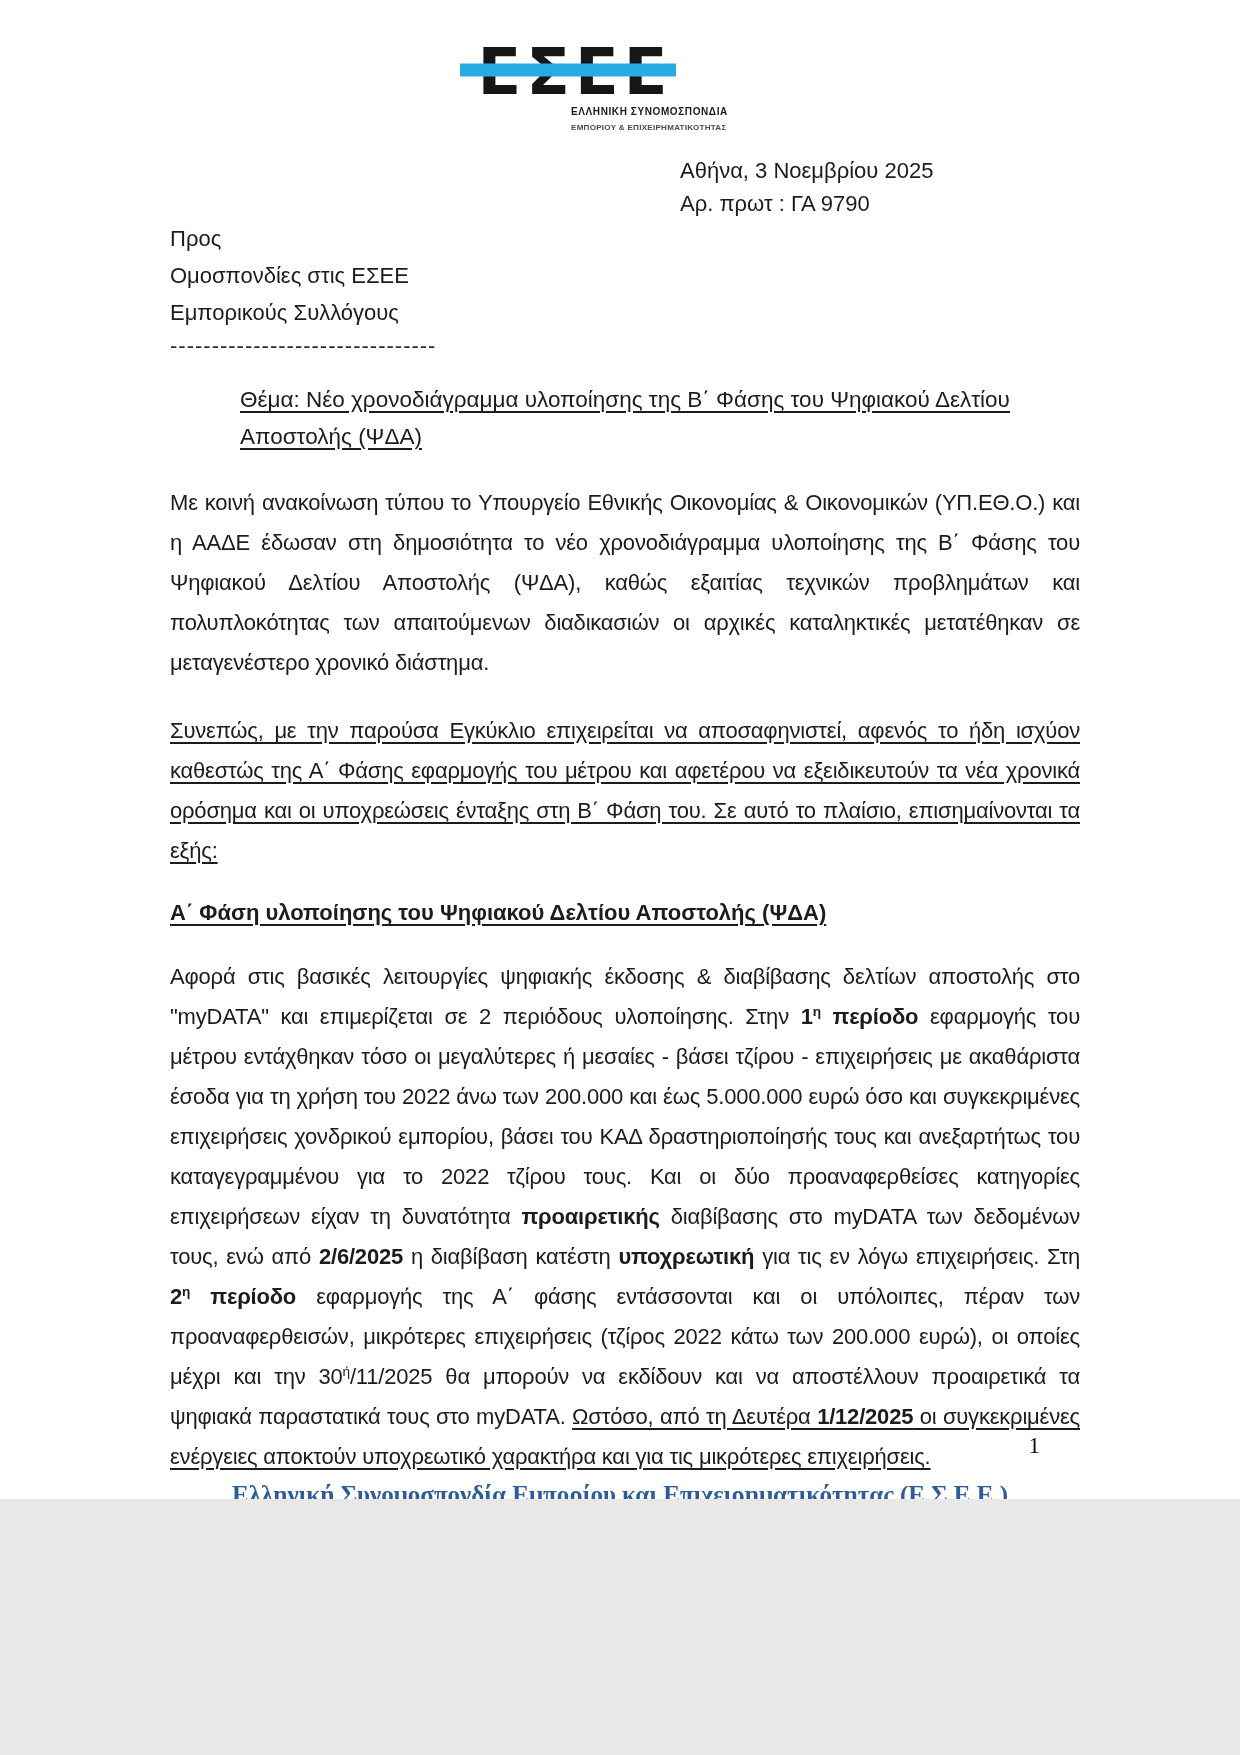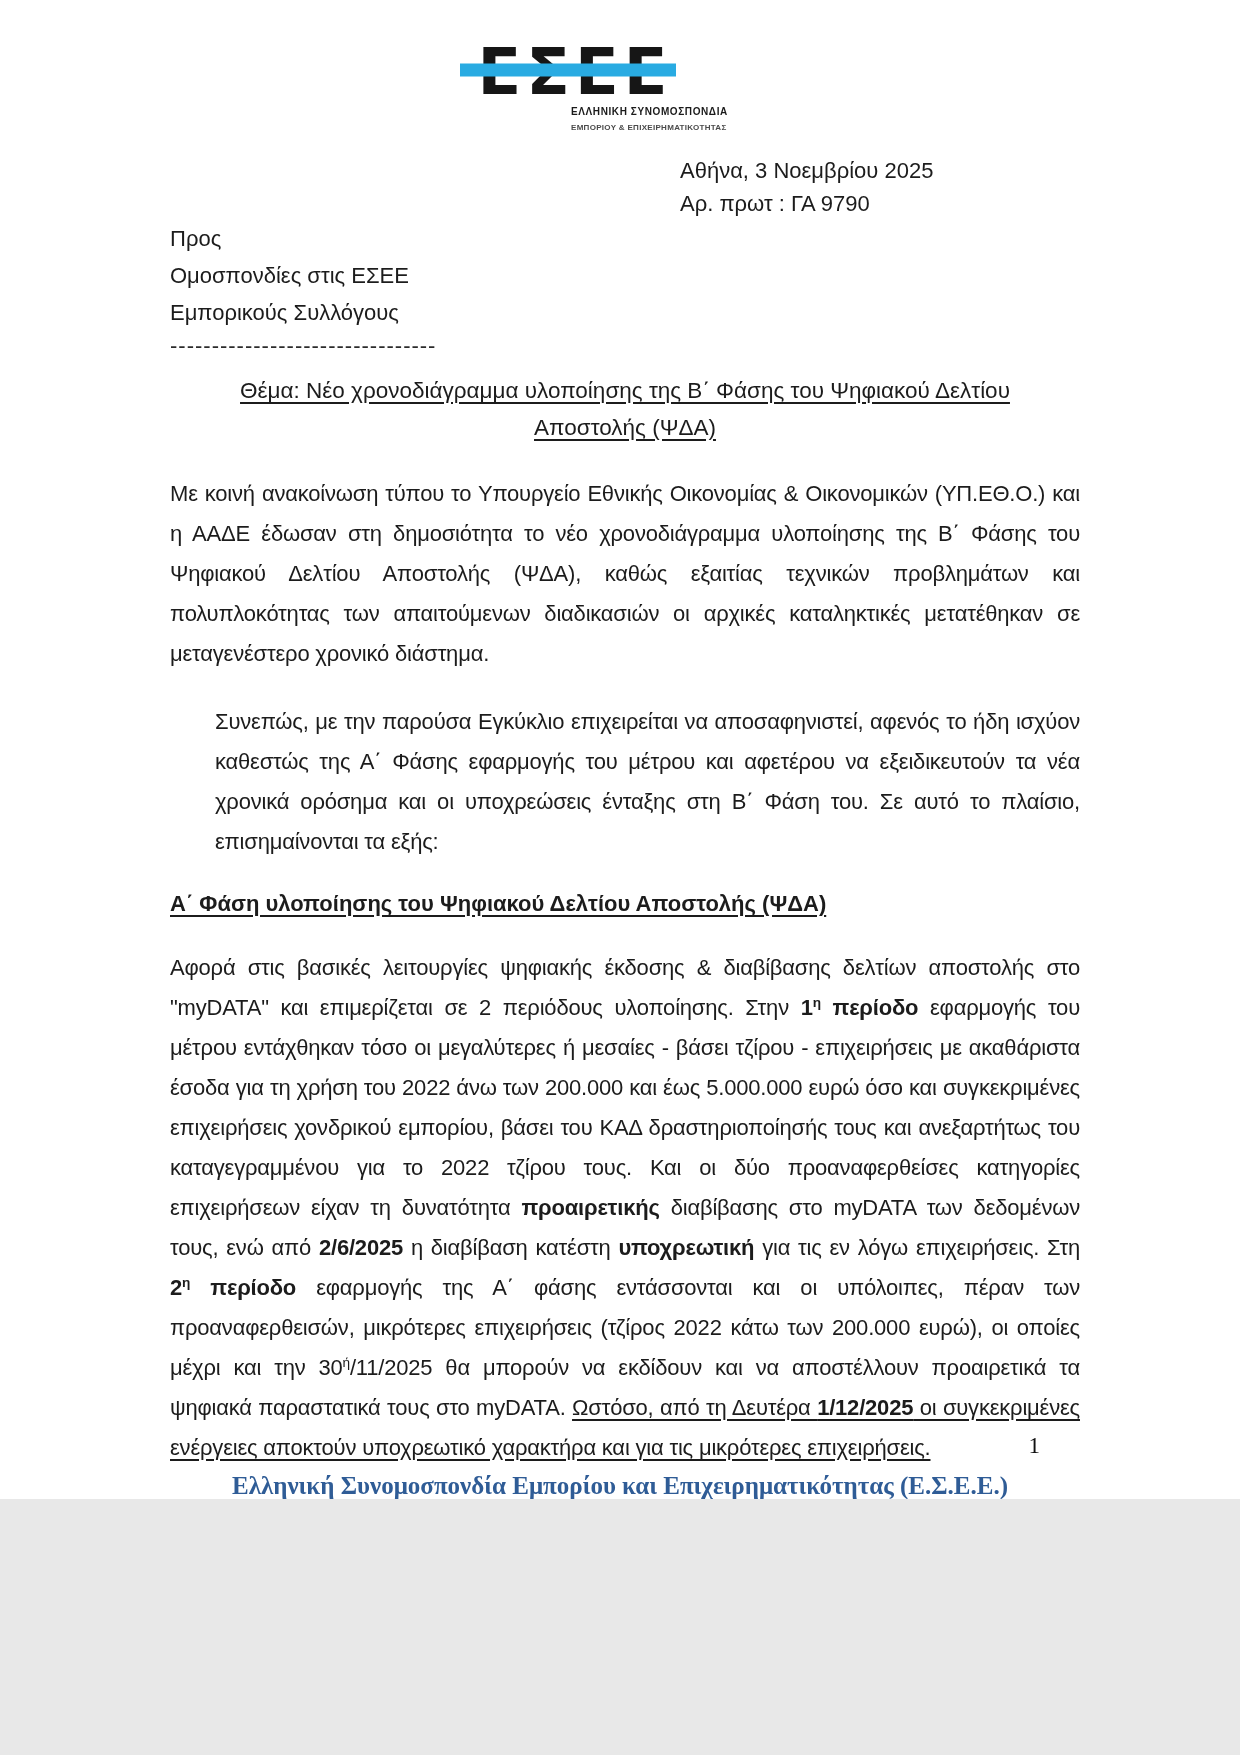"Θέμα: Νέο χρονοδιάγραμμα υλοποίησης της" .subject { margin: 11px auto 0 -> 20px auto 0; text-align: center -> none }
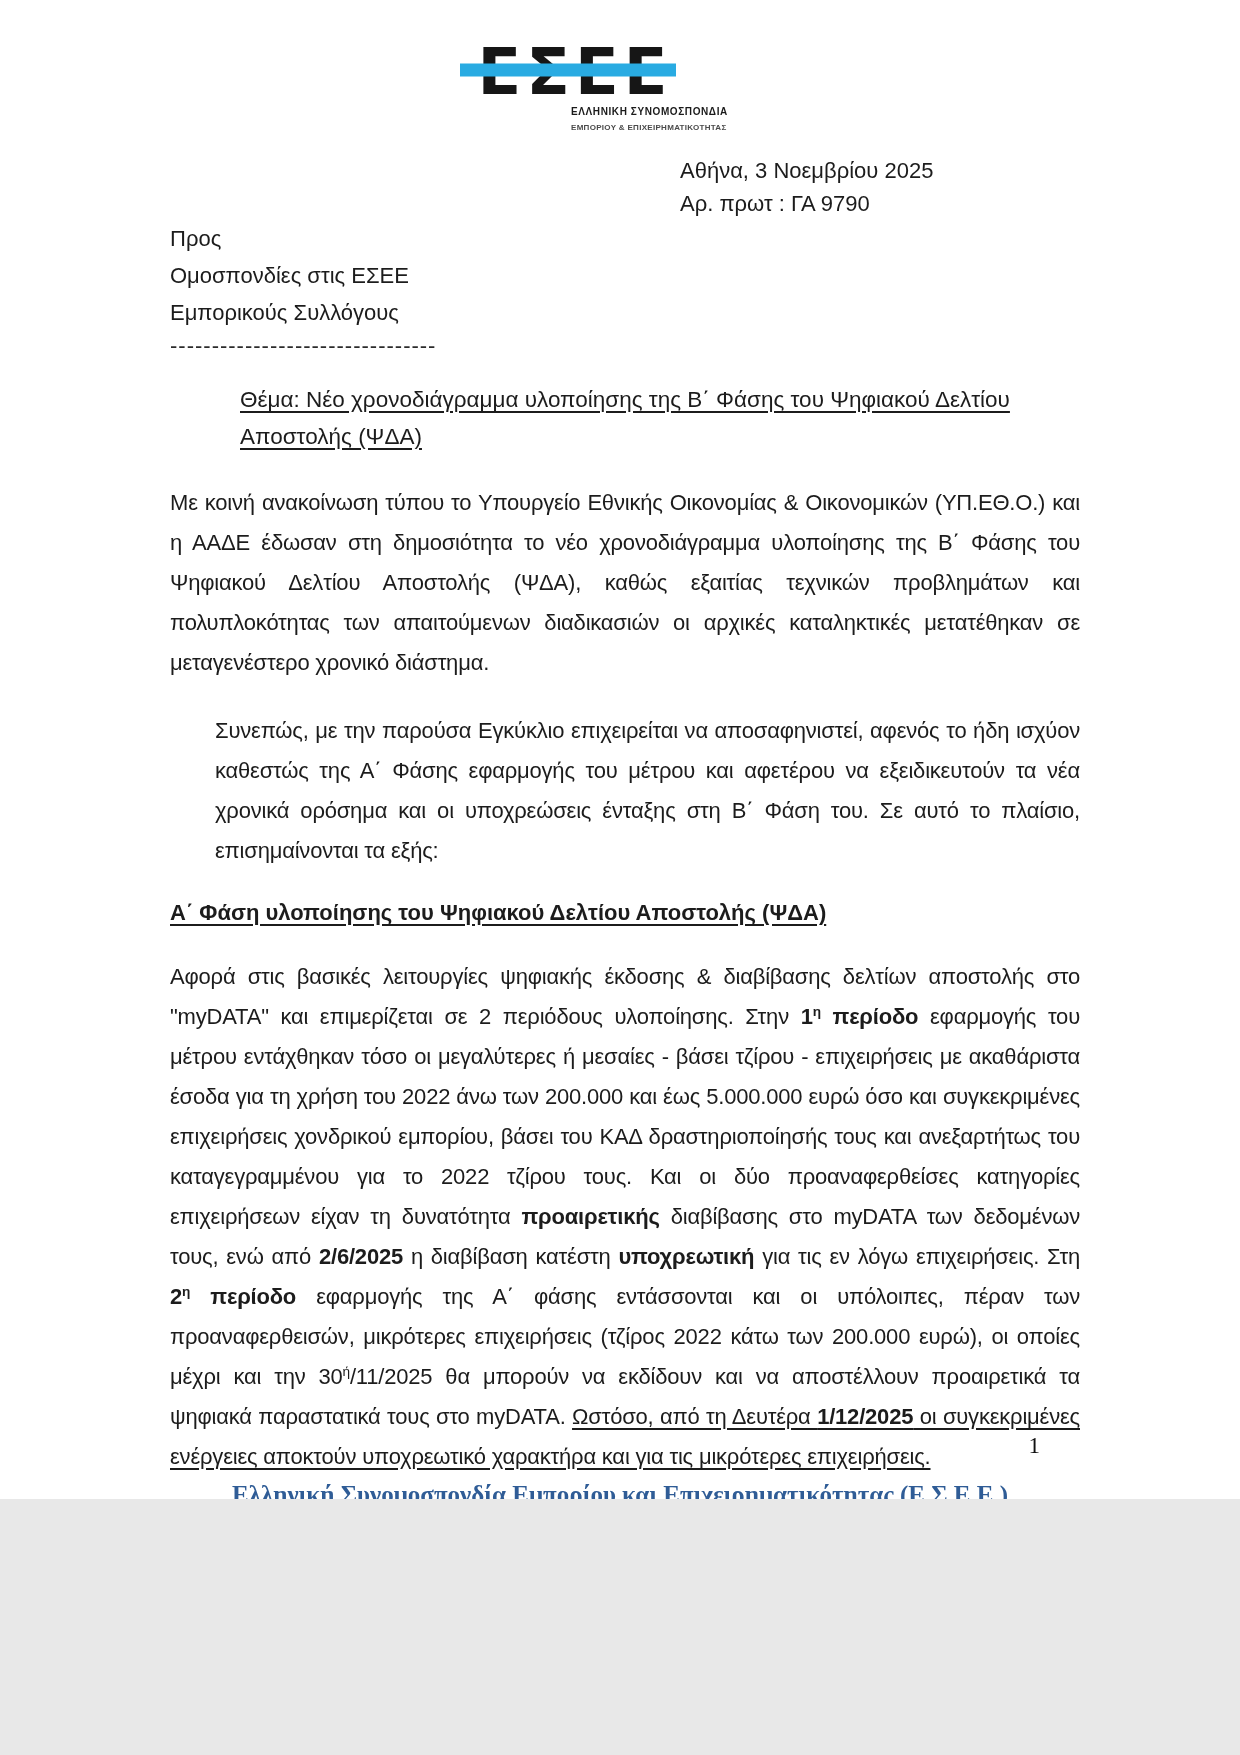"Συνεπώς, με την παρούσα Εγκύκλιο" .para.underlined { margin-left: 45px -> none; text-decoration: none -> underline }
